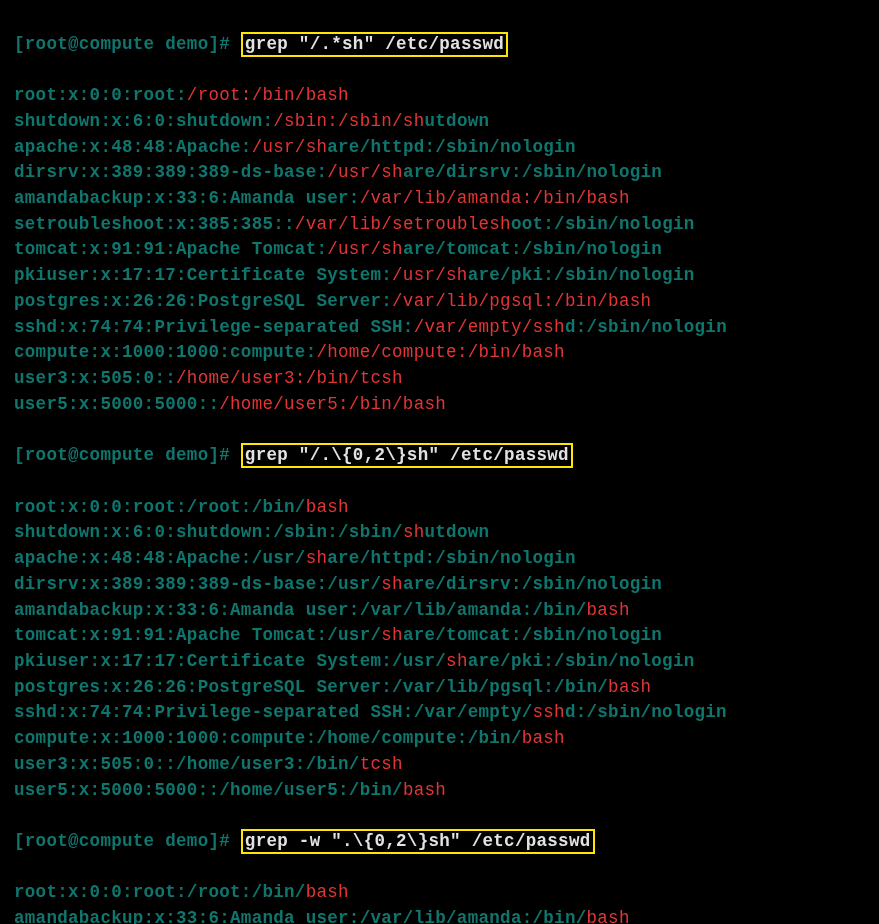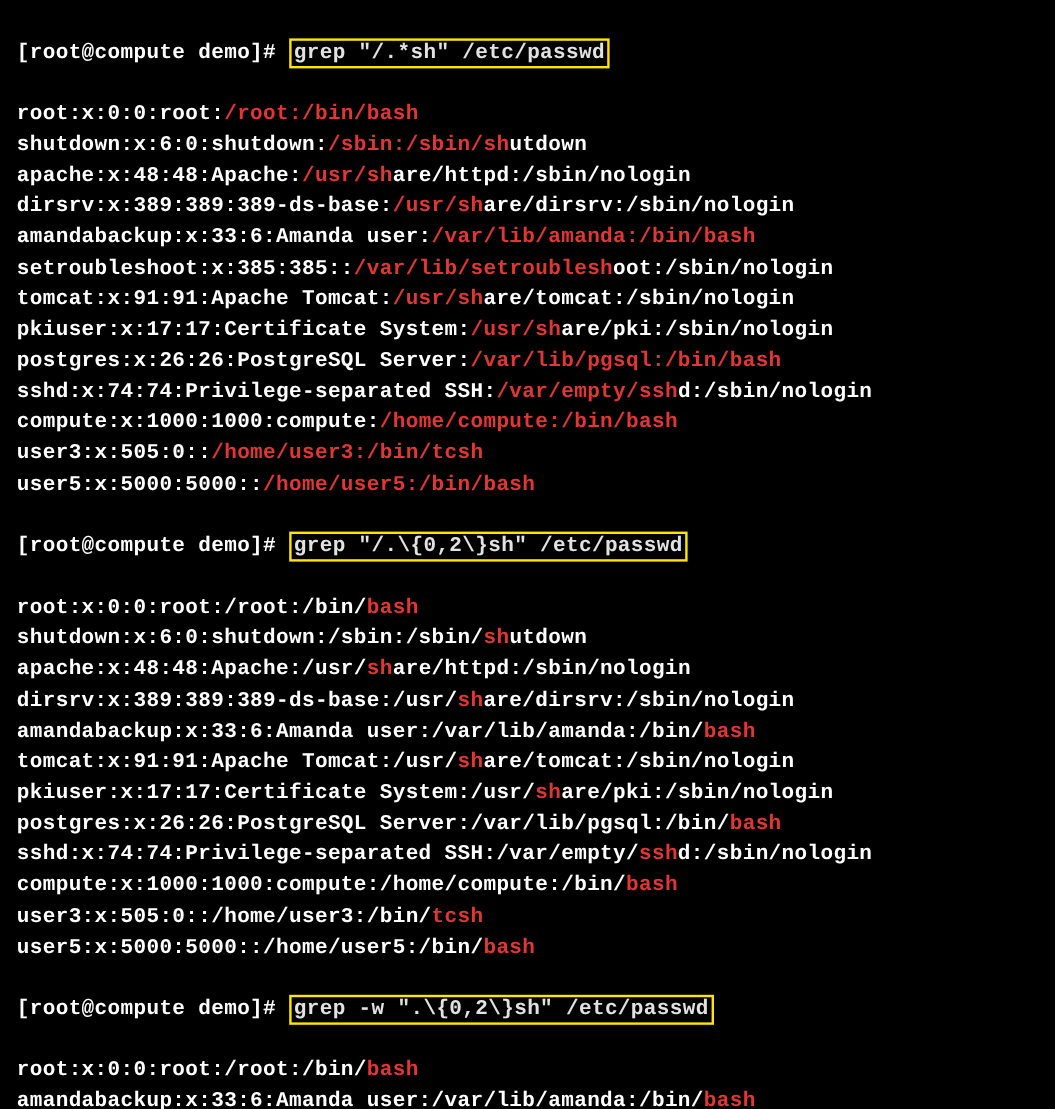"[root@compute demo]#" .white { color: #ffffff -> #0f766e }
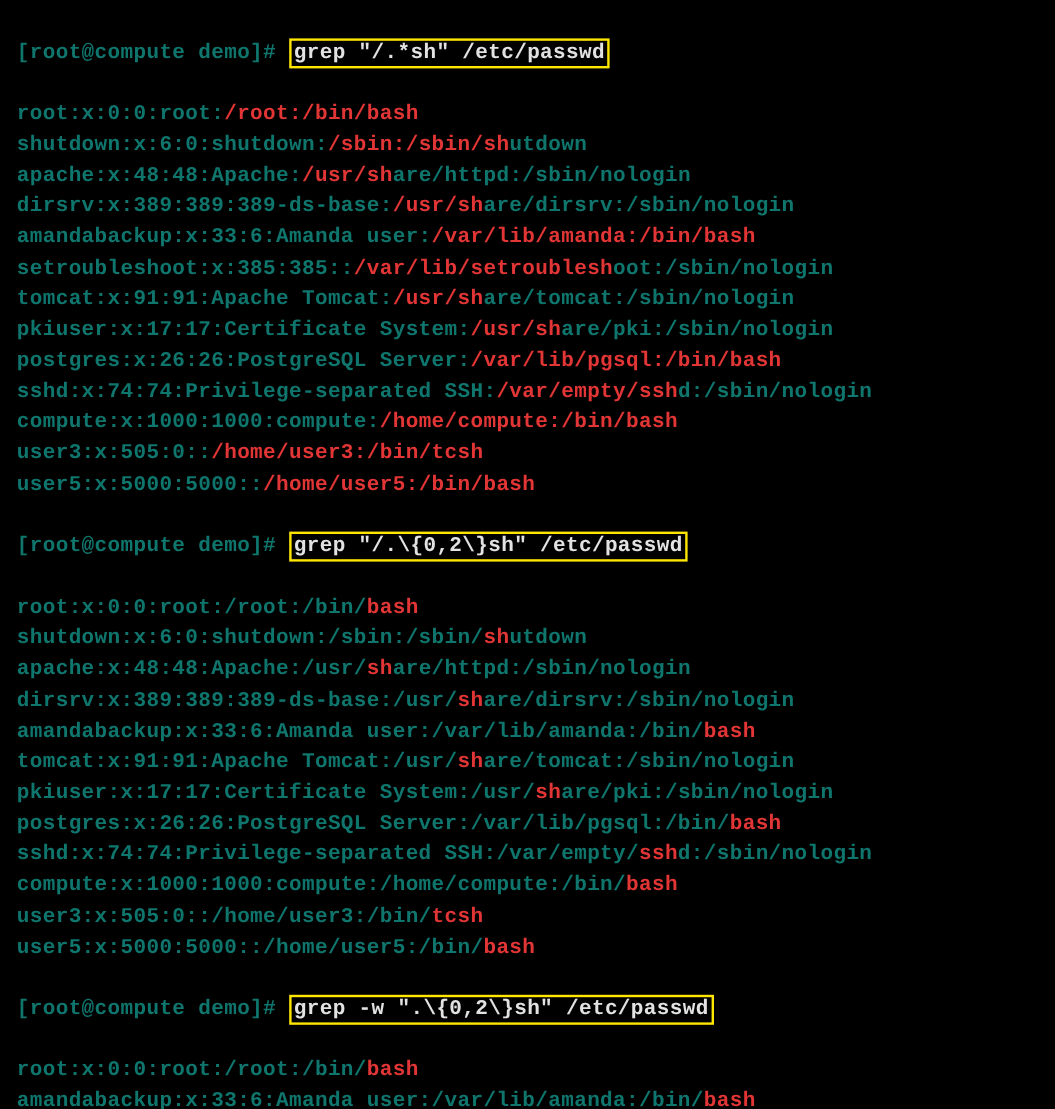"/root:/bin/bash" .red { font-weight: bold -> normal }
